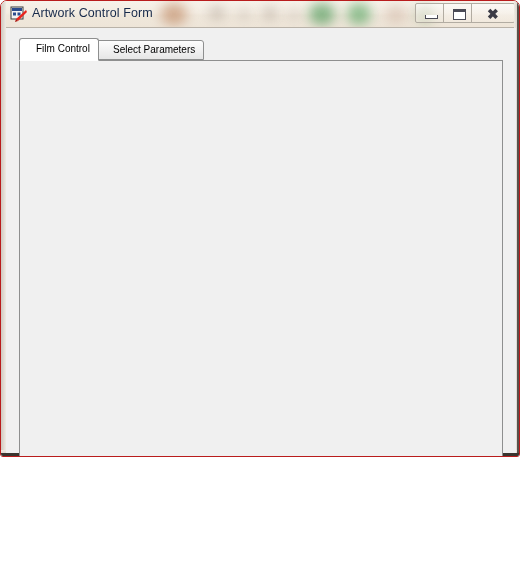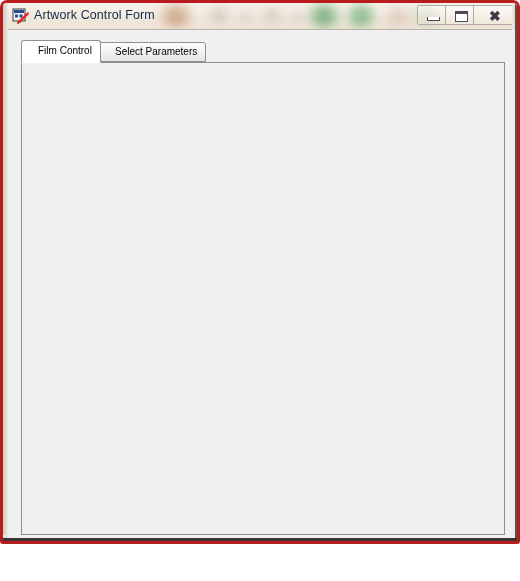"Artwork Control Form" .window { border: 3px solid #b91c1c -> 1px solid #b91c1c; height: 544px -> 457px }
